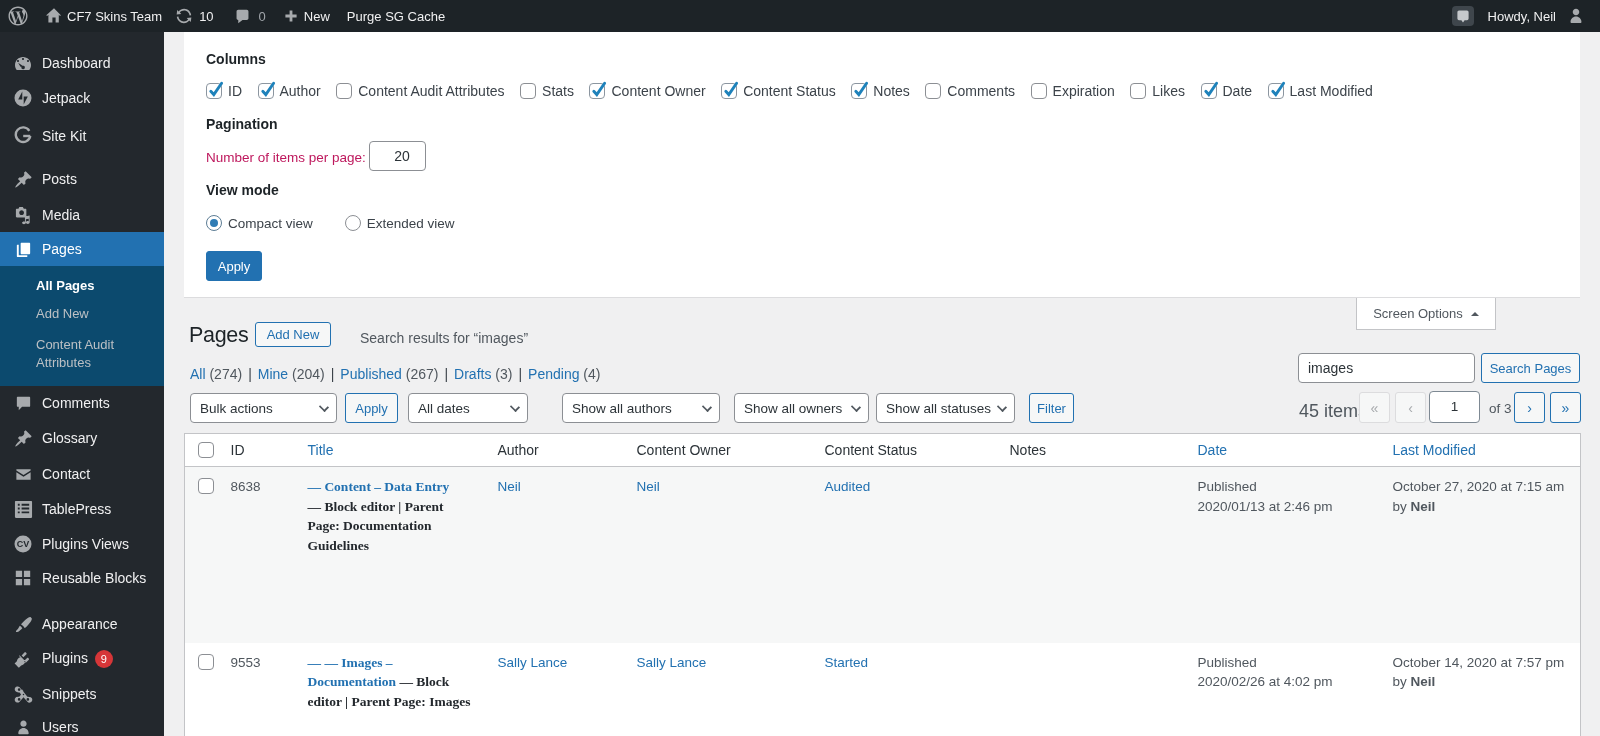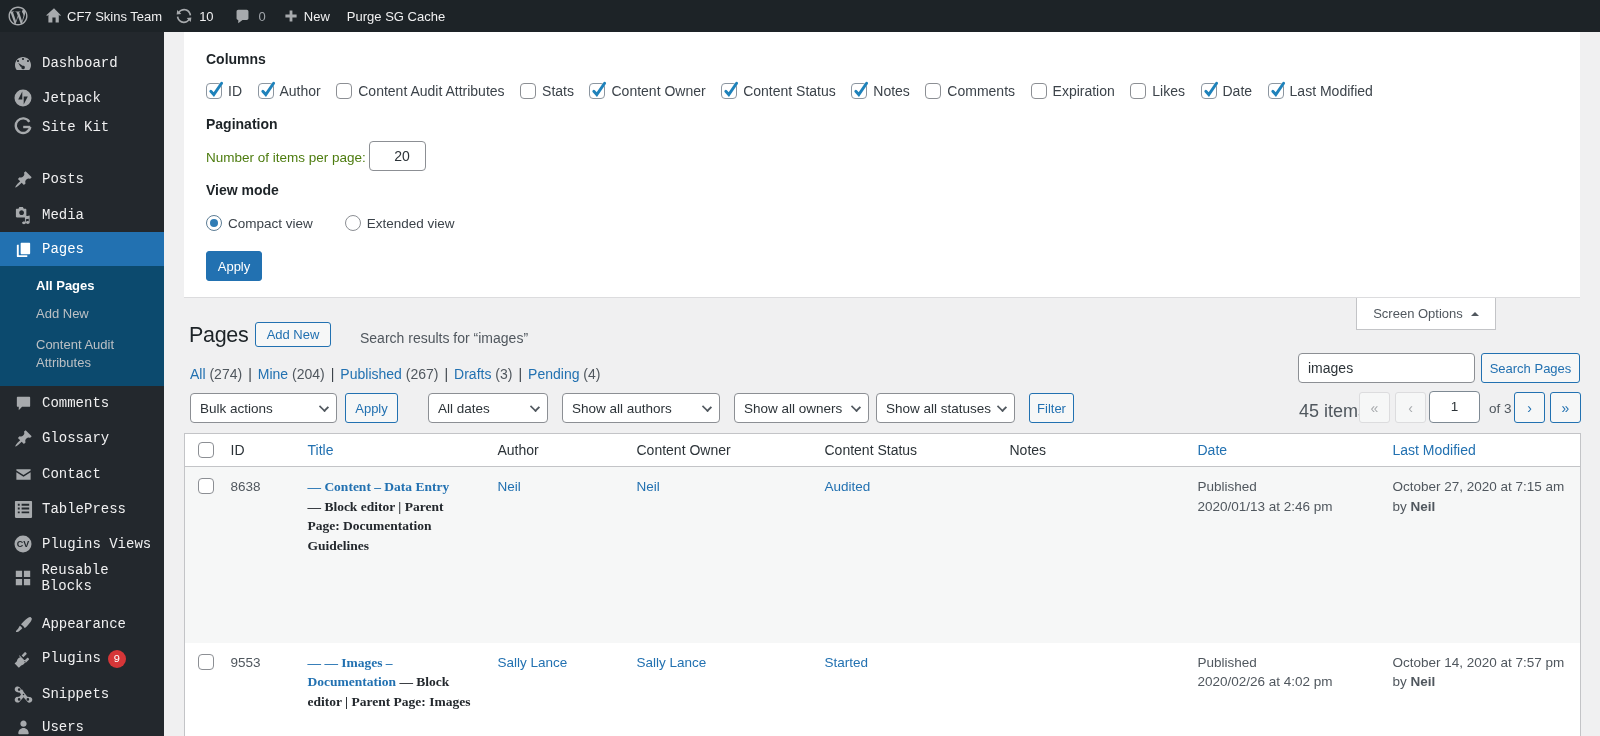"Howdy, Neil" div { html: none -> <div> <span> <span> <svg> <path></path> </svg> </span> </span> <span>Howdy, Neil</span> <span> <svg> <path></path> </svg> </span> </div> }
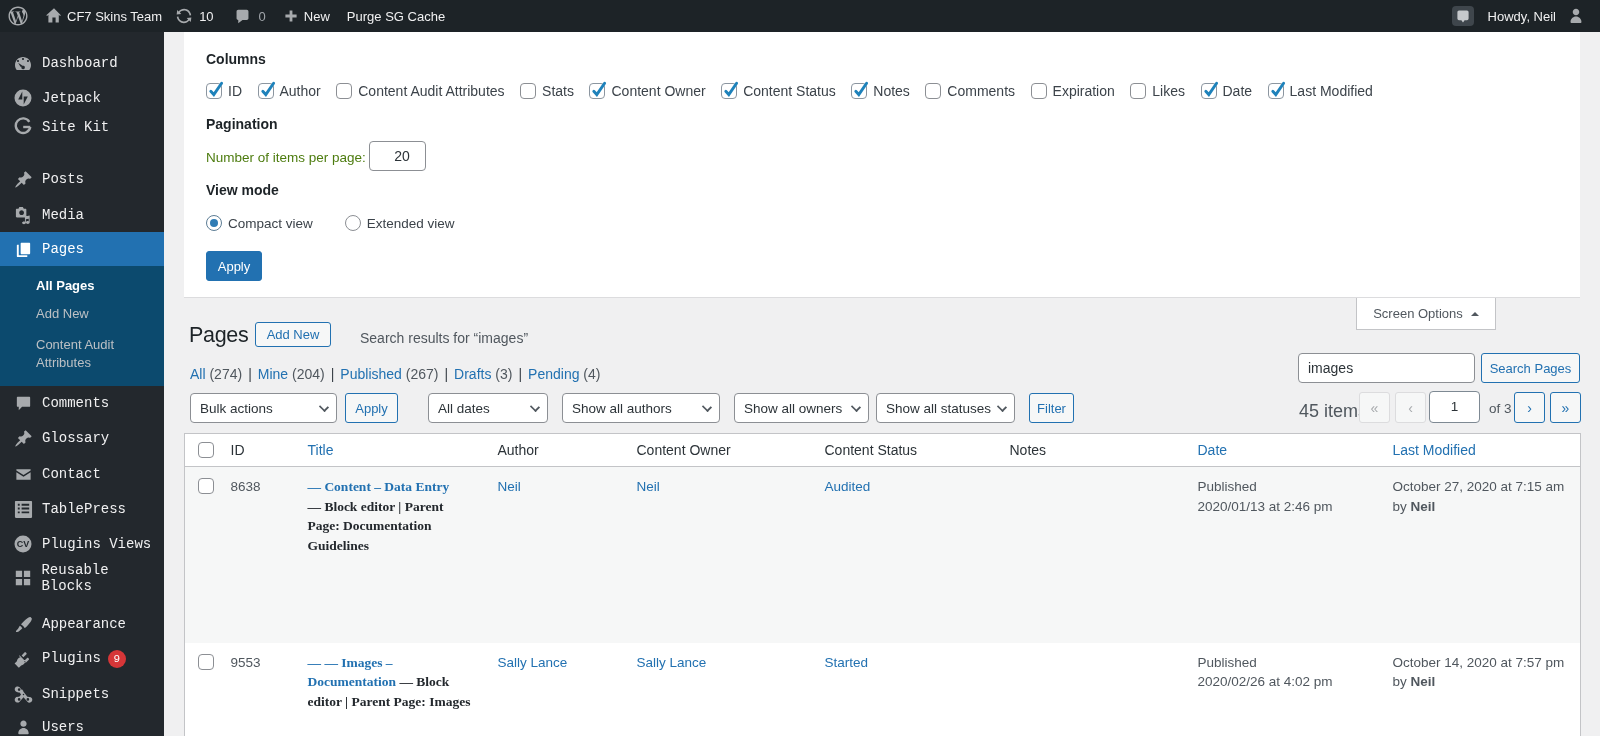"Dashboard" .mi .ml { font-family: Liberation Mono, monospace -> none }
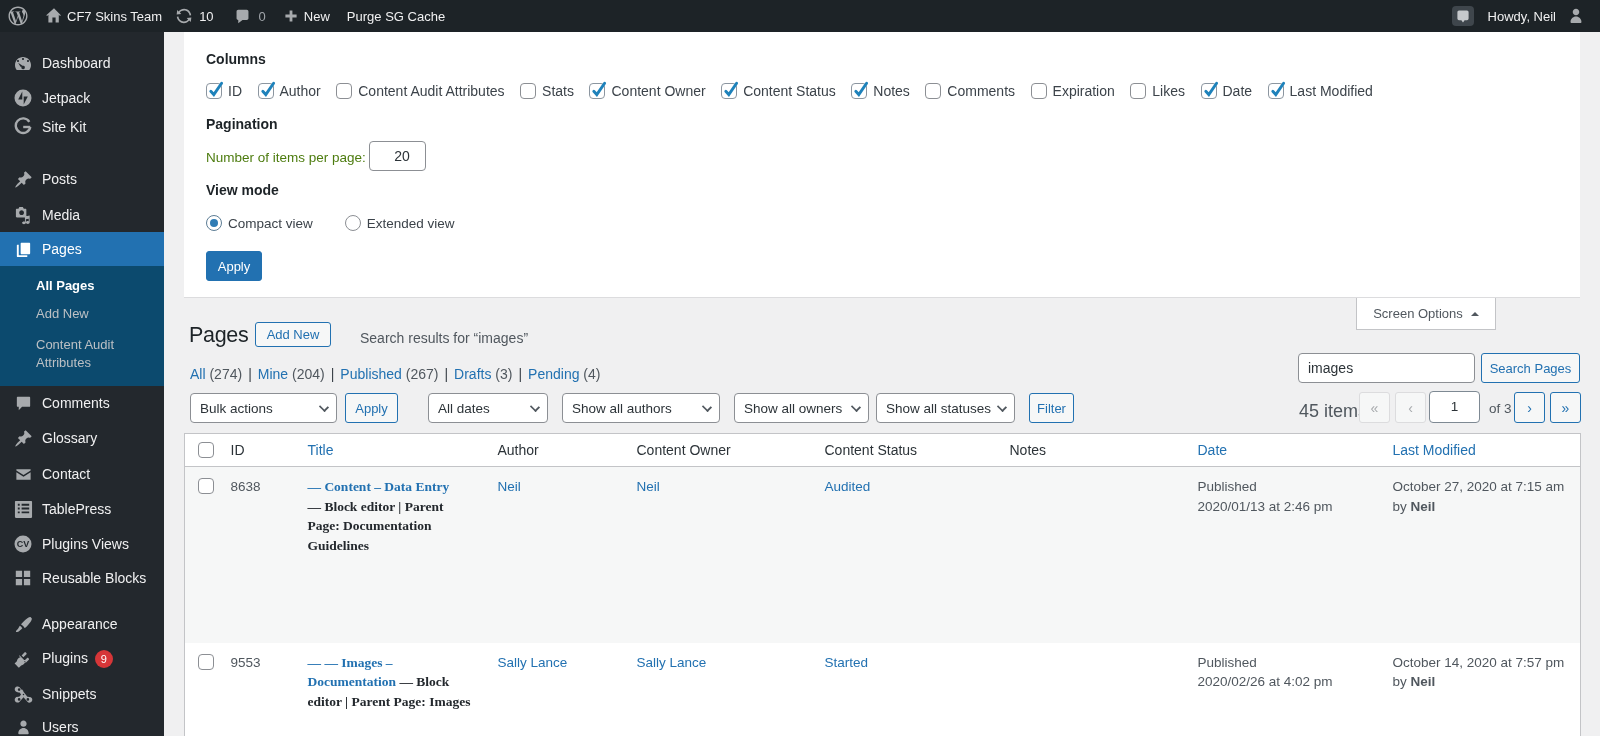"Site Kit" div.mi { top: 78px -> 87px }
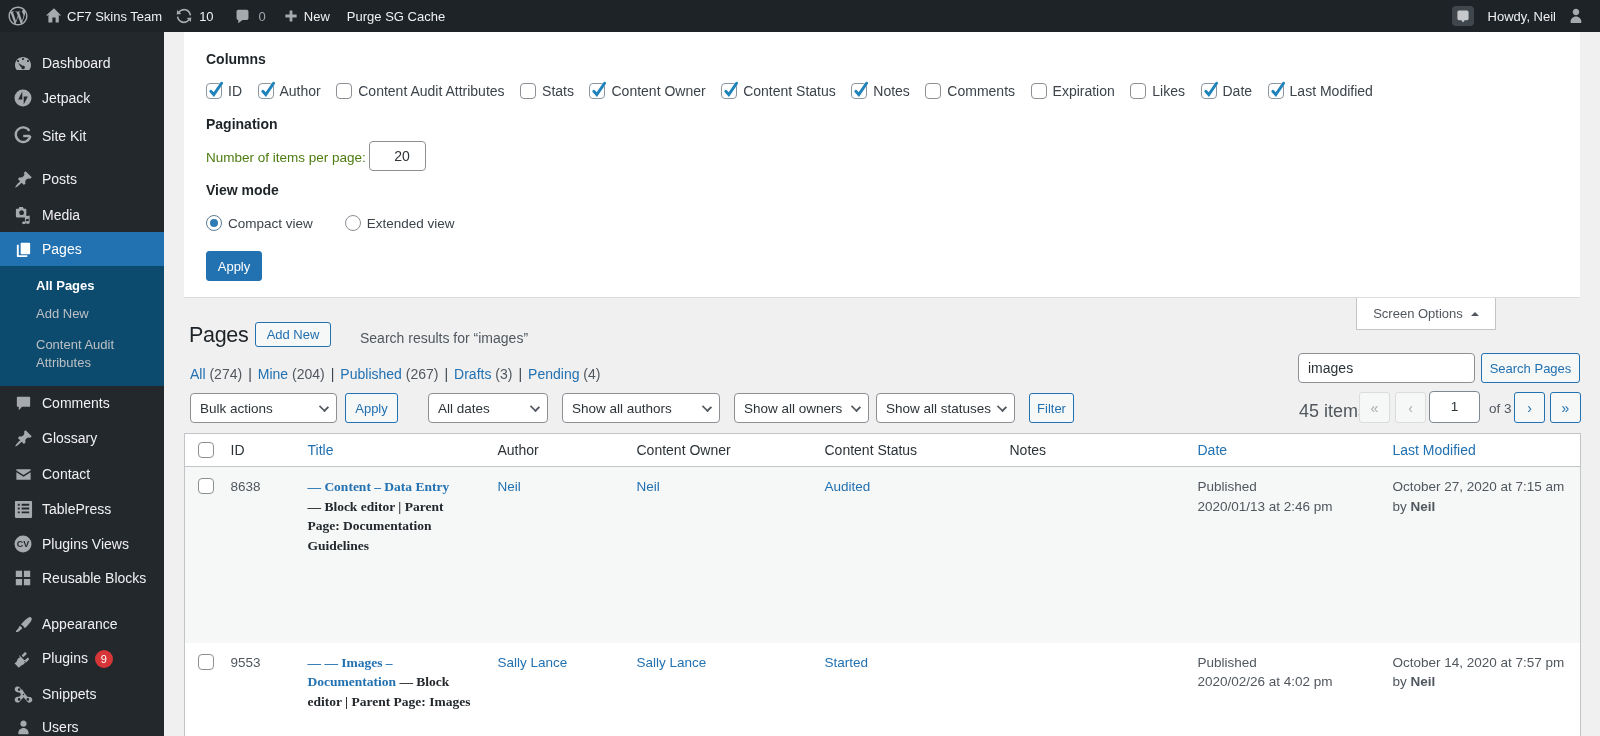"Number of items per page:" div { color: #4d7c0f -> #be185d }
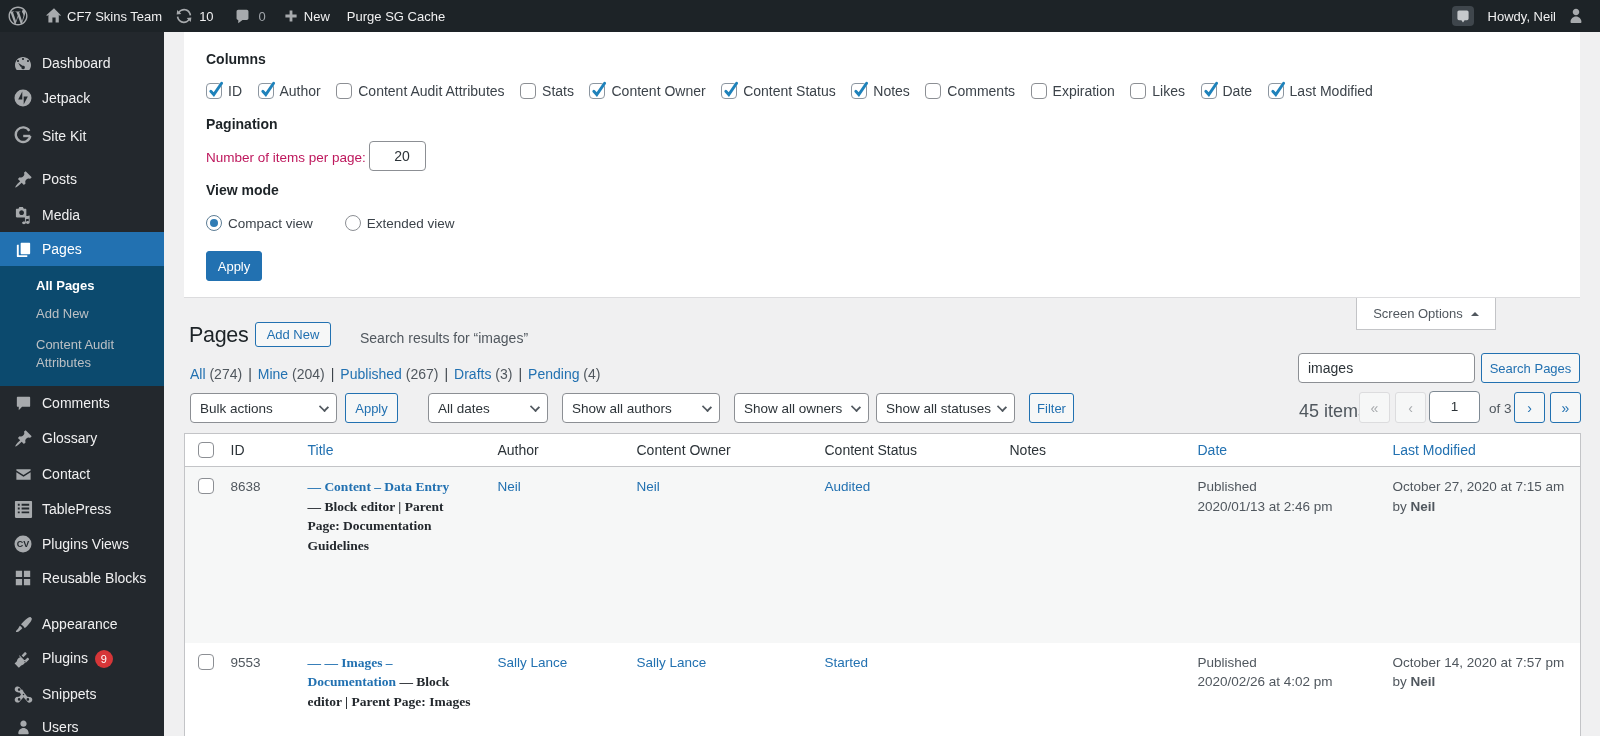"All dates" div.sel { left: 428px -> 408px }
